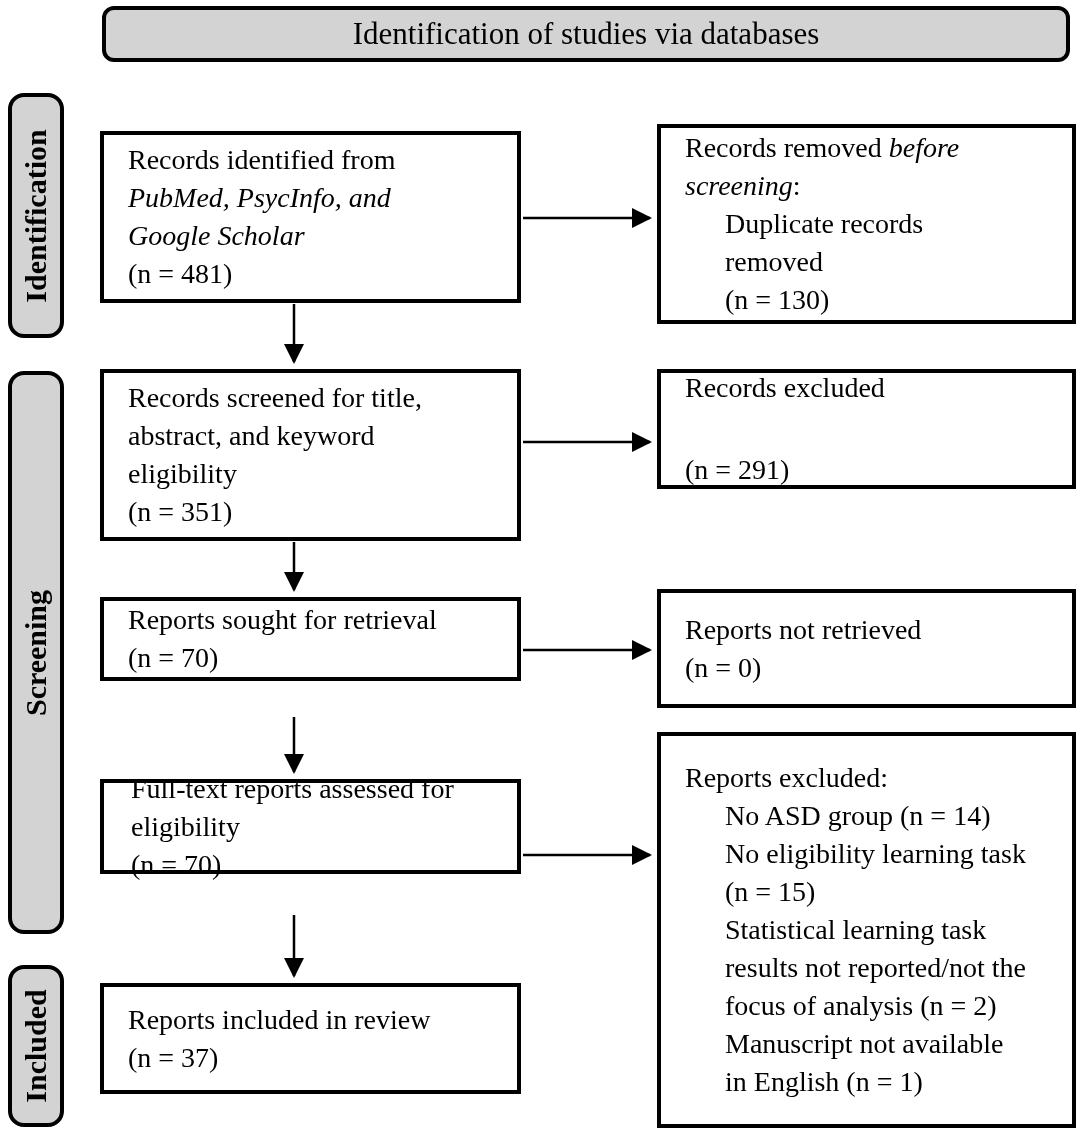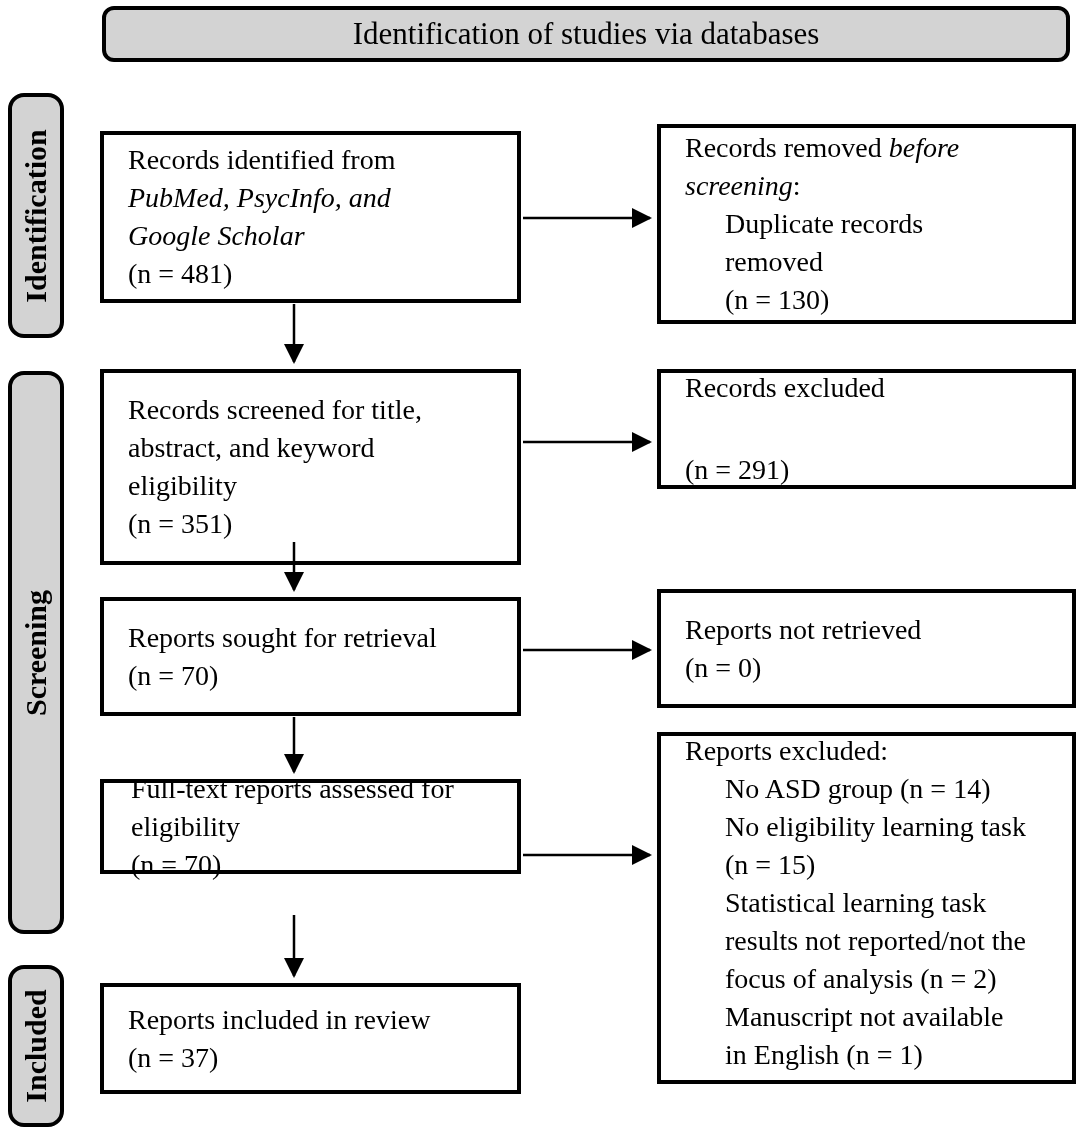"Records screened for title," #box-l2 { height: 196px -> 172px }
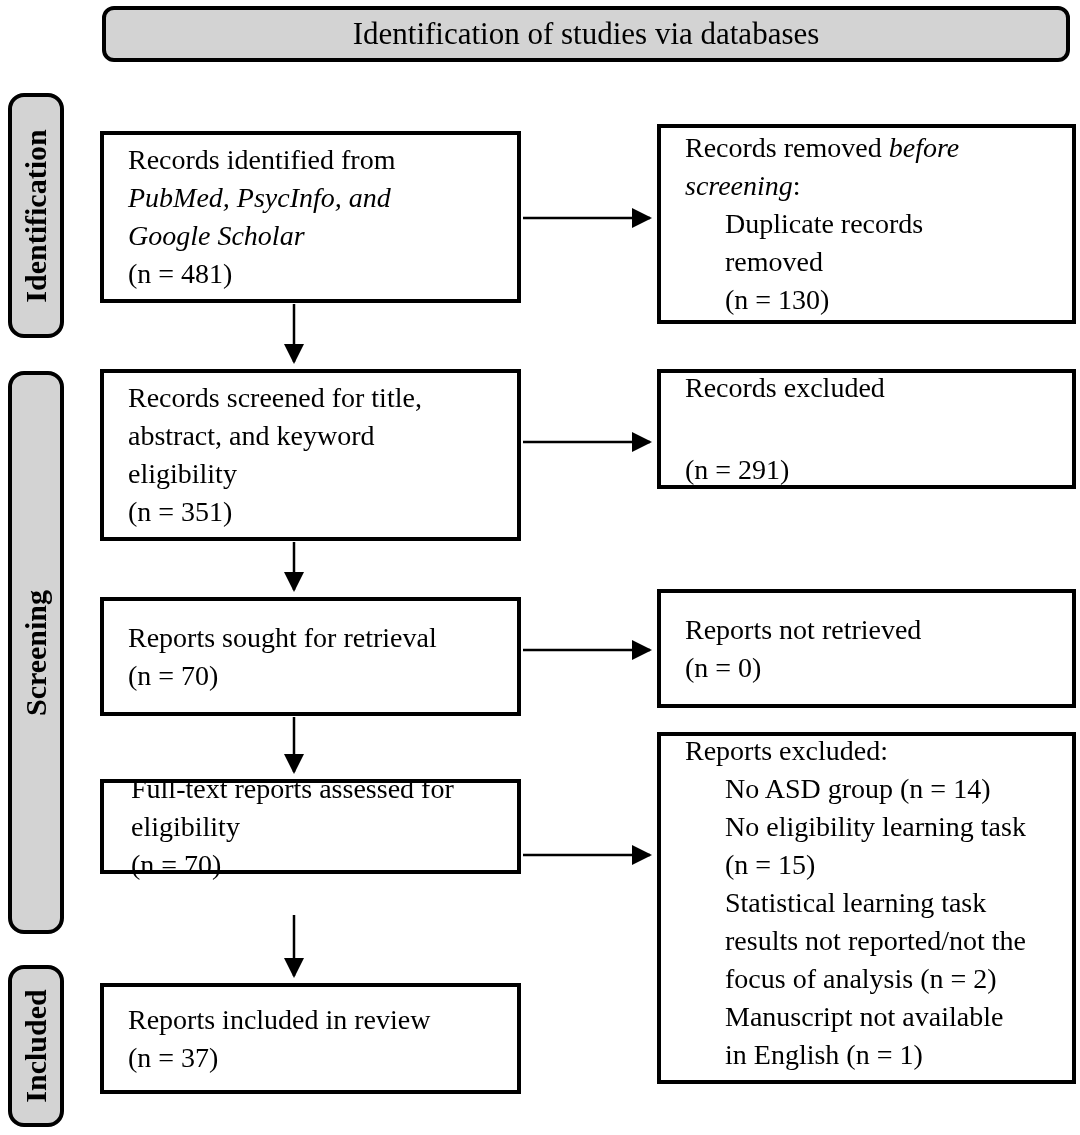"Reports sought for retrieval" #box-l3 { height: 119px -> 84px }
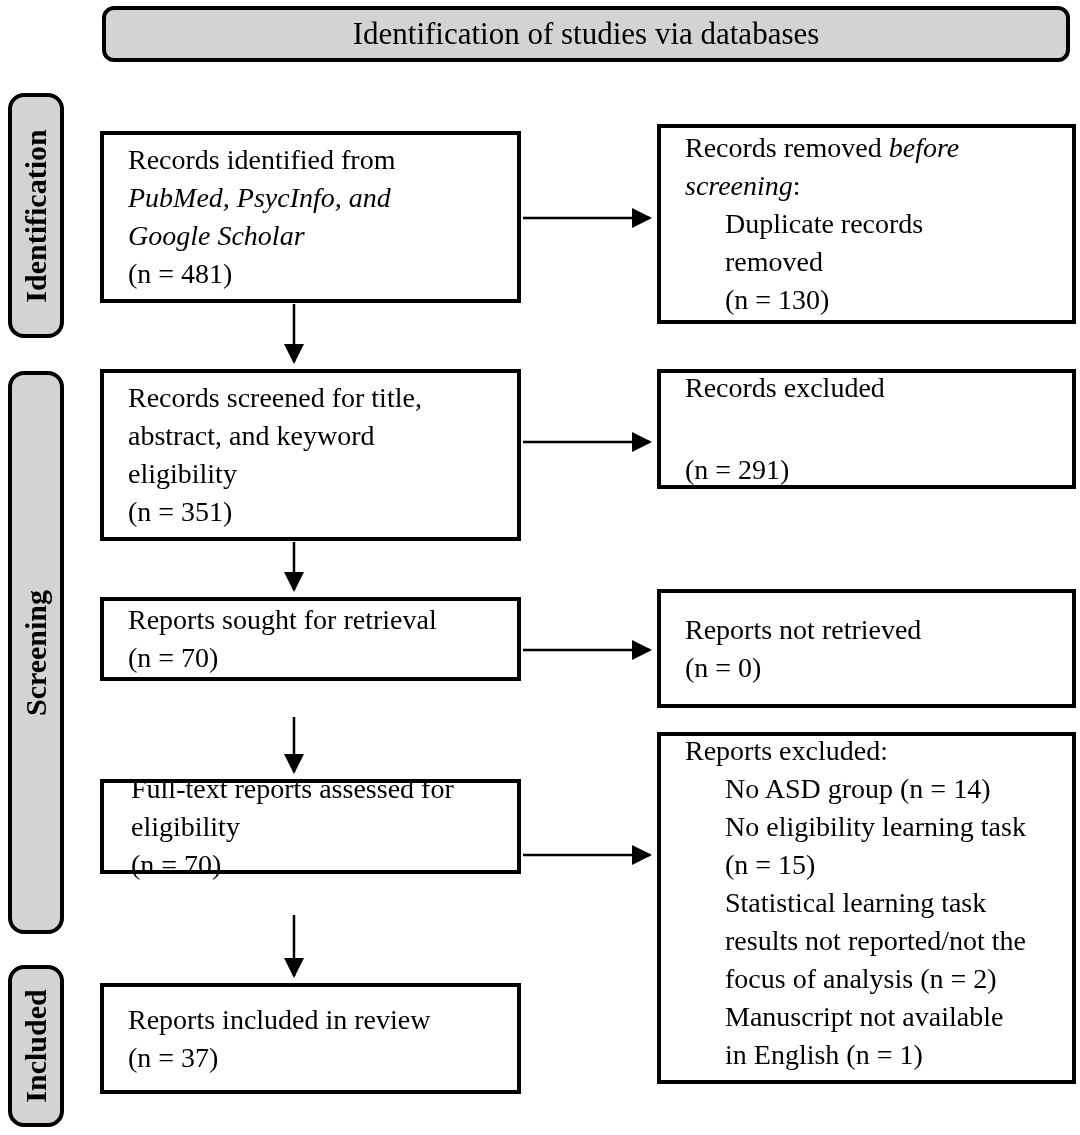"Reports excluded:" #box-r4 { height: 352px -> 396px; justify-content: flex-end -> none }
